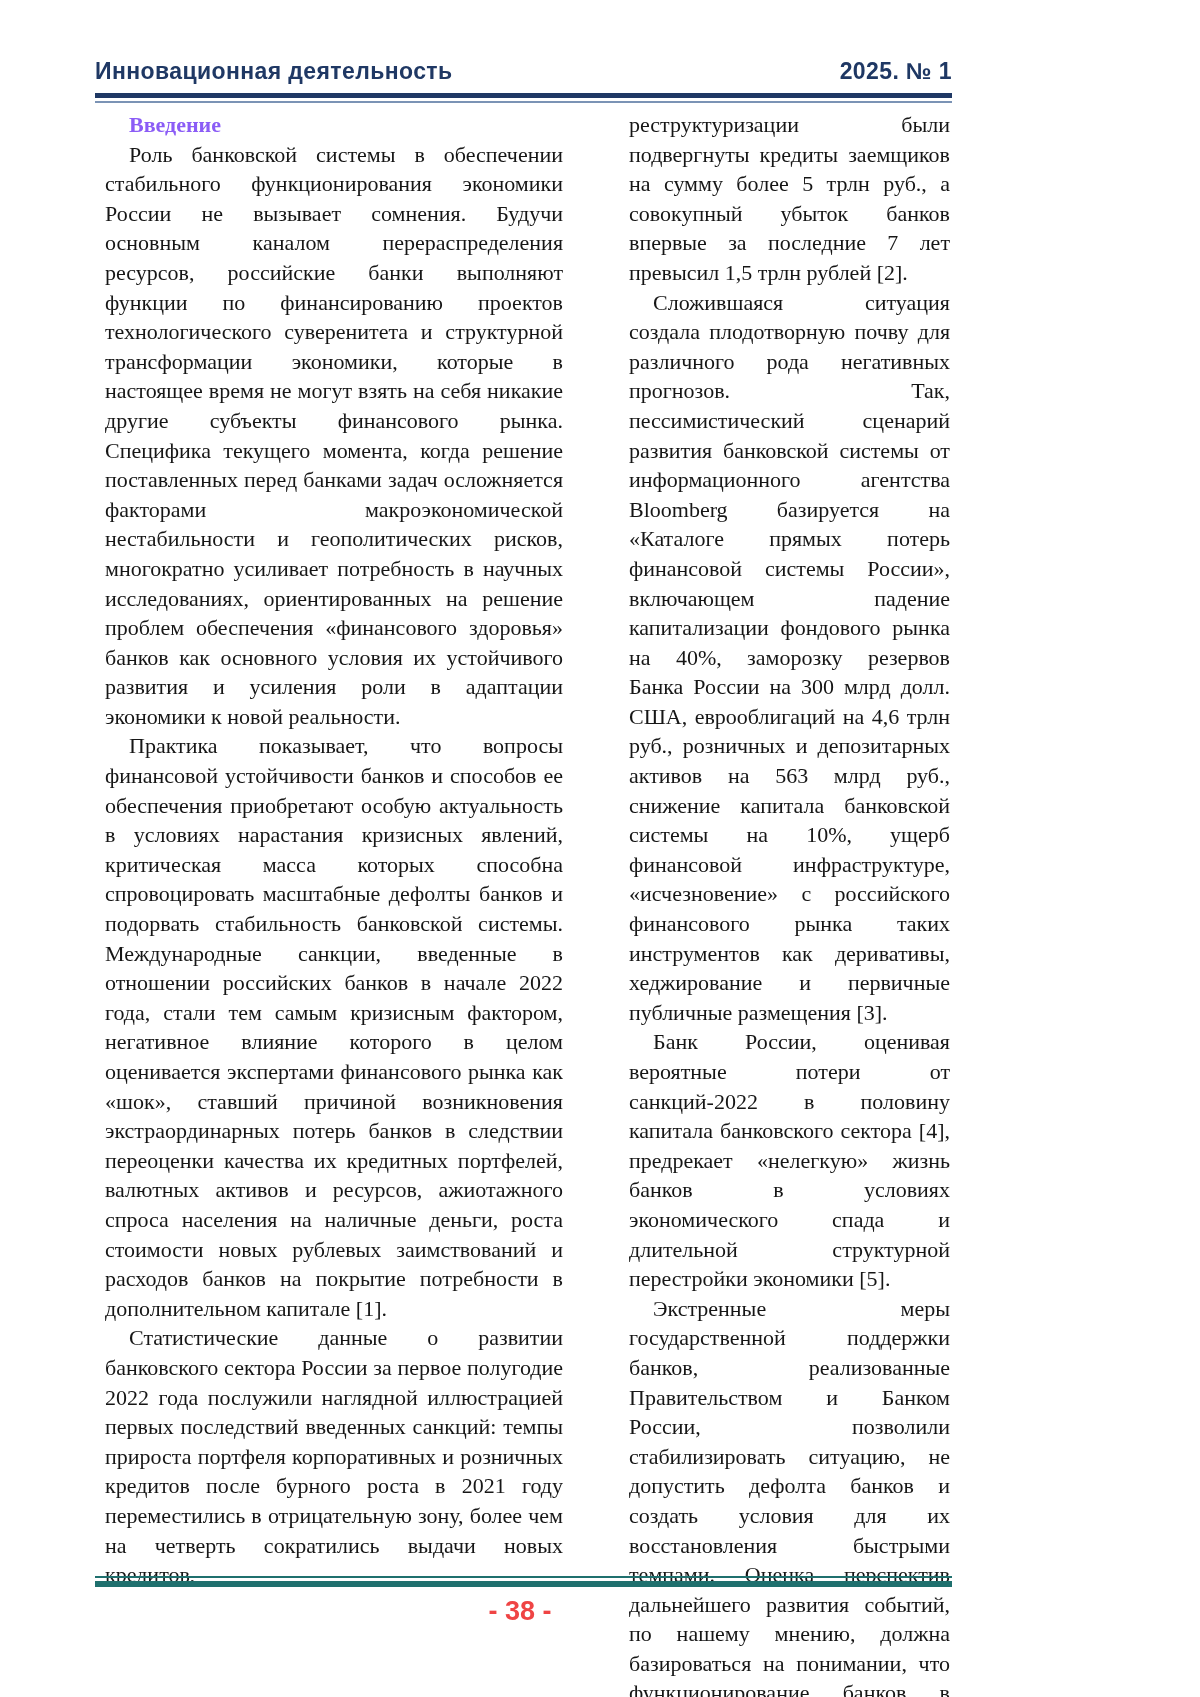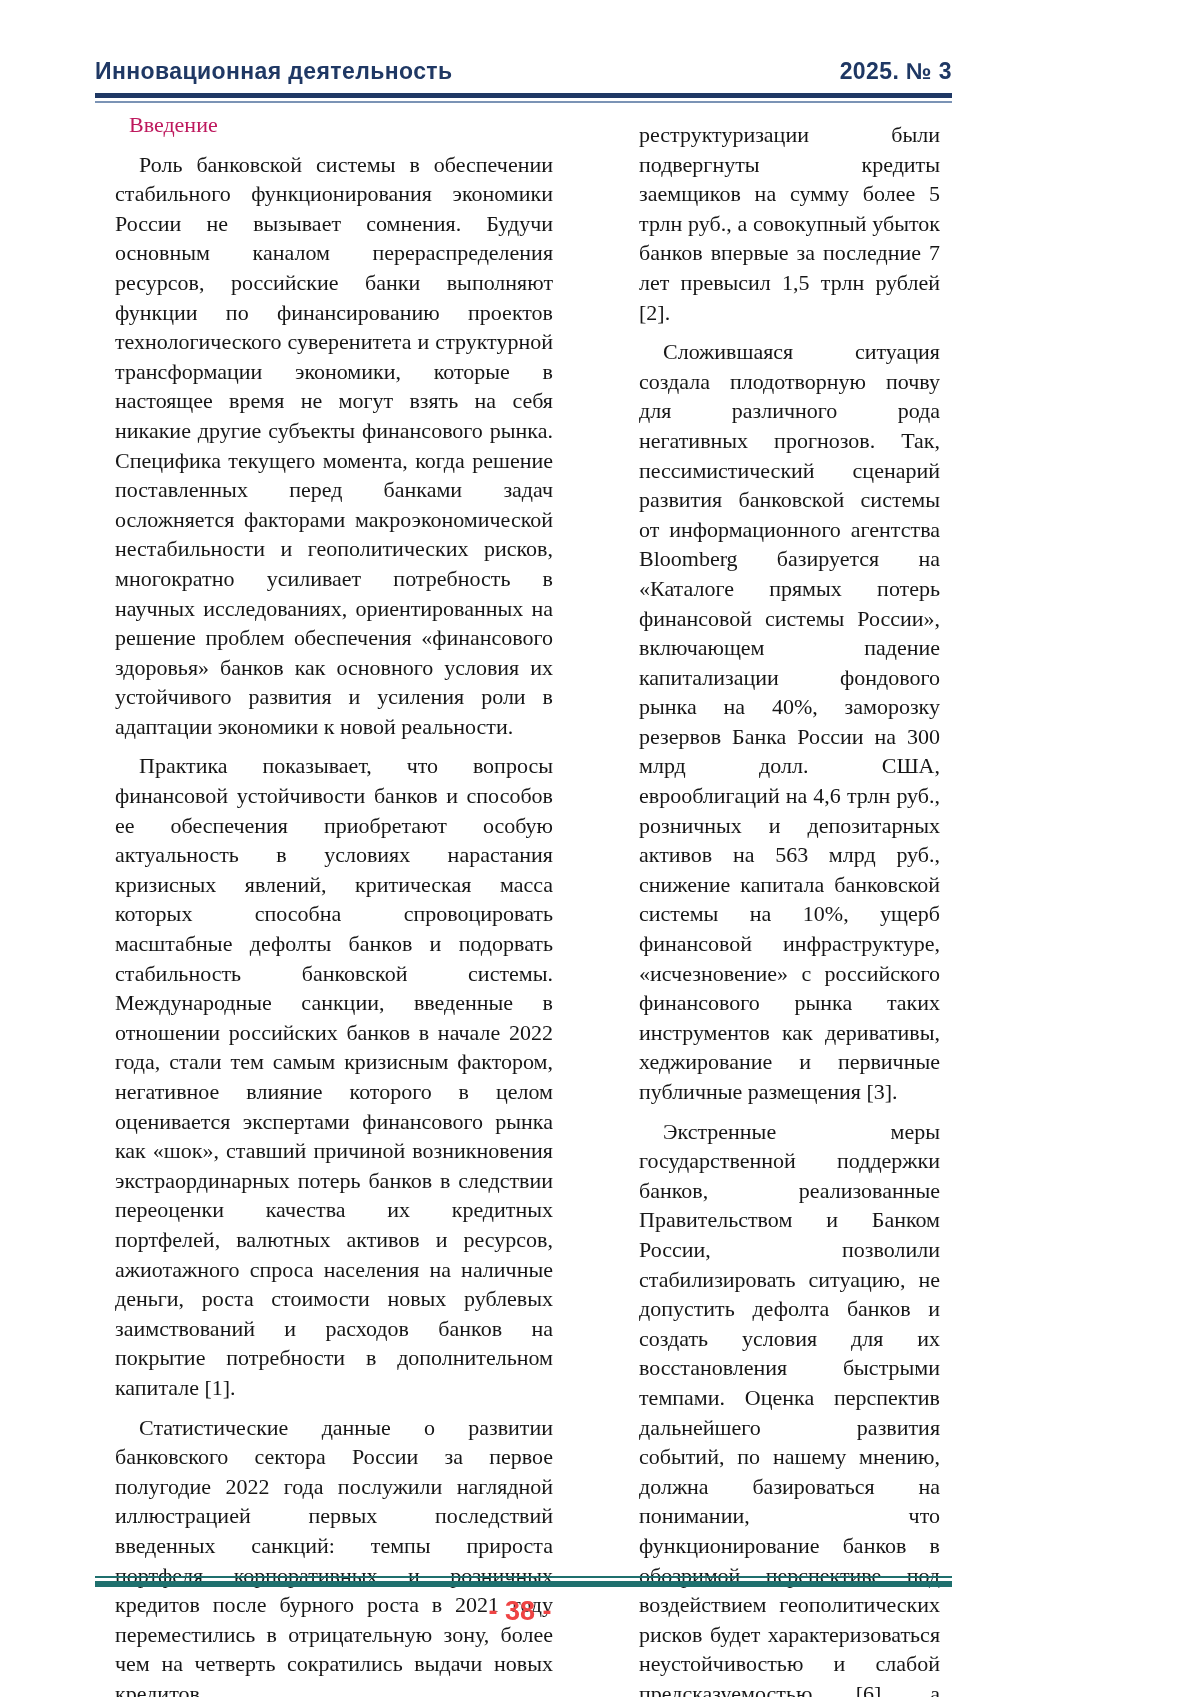"2025. № 3" span { text: 3 -> 1 }
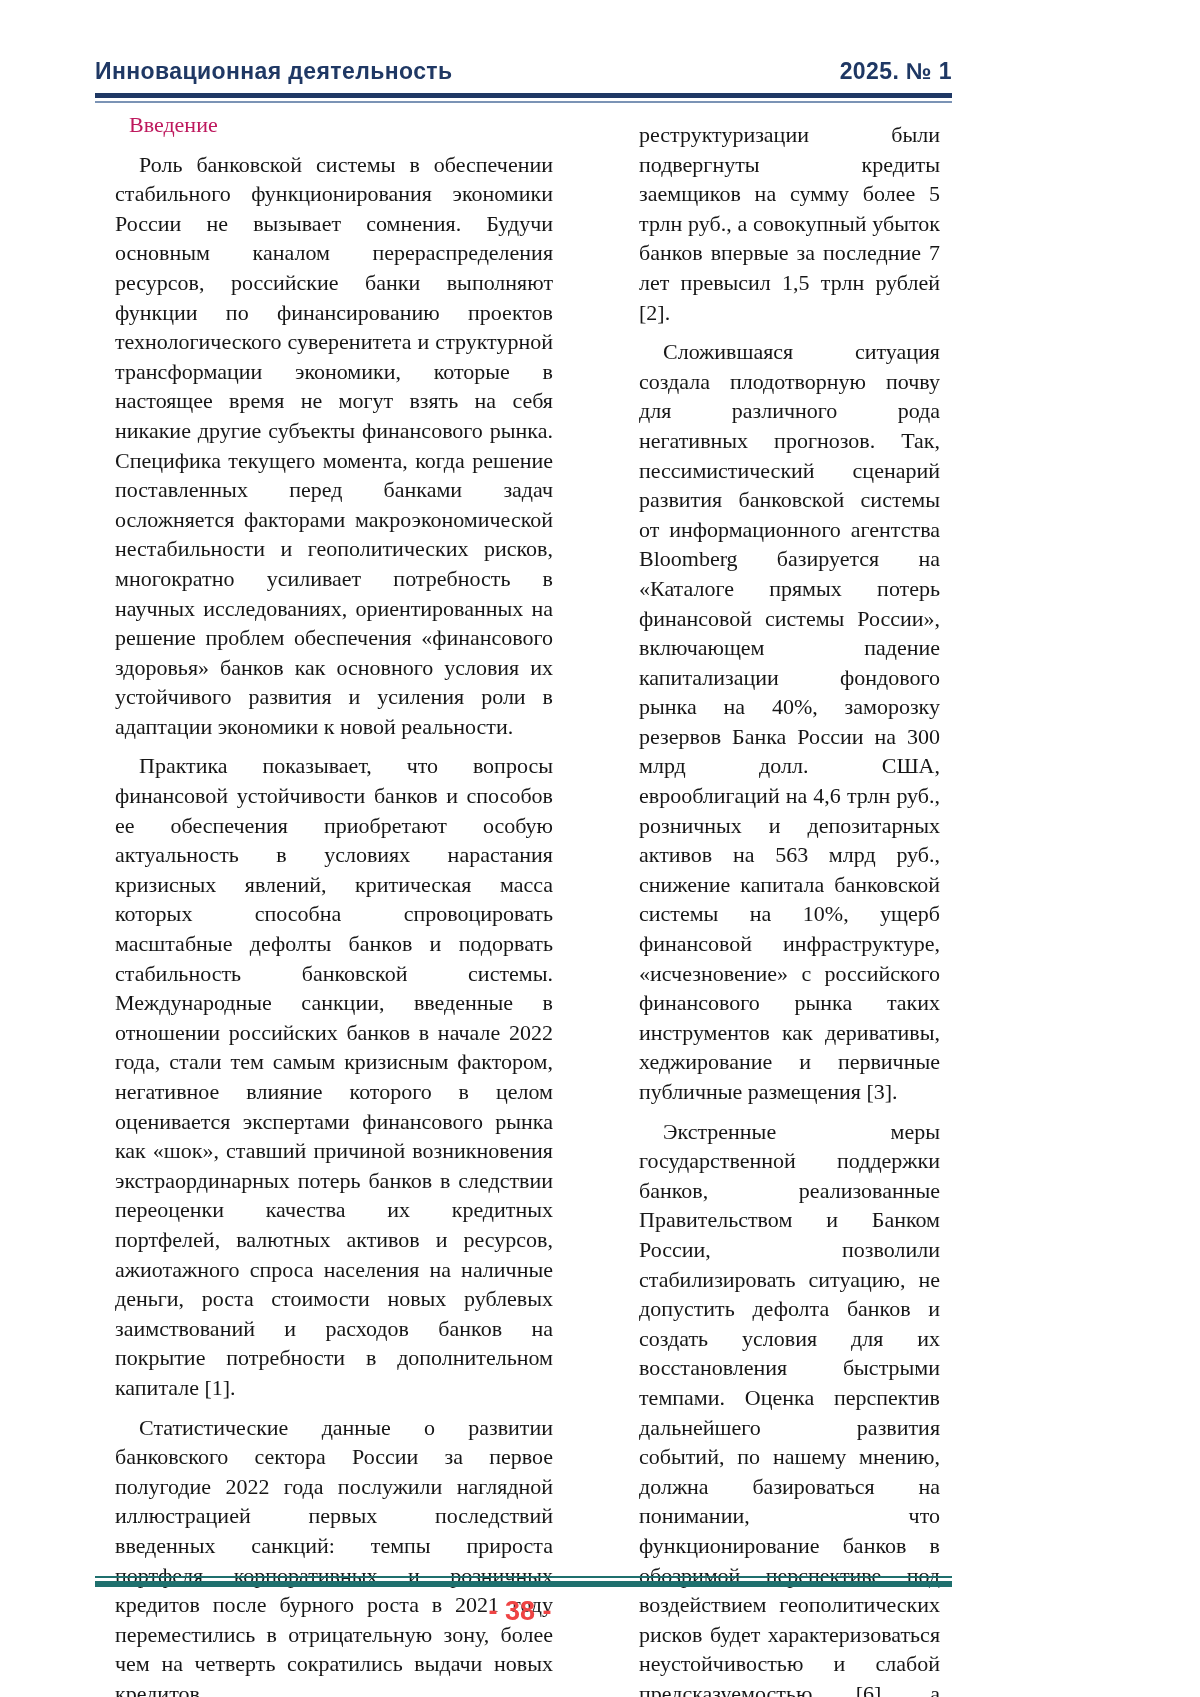"Введение" .section-heading { color: #be185d -> #8b5cf6; font-weight: normal -> bold }
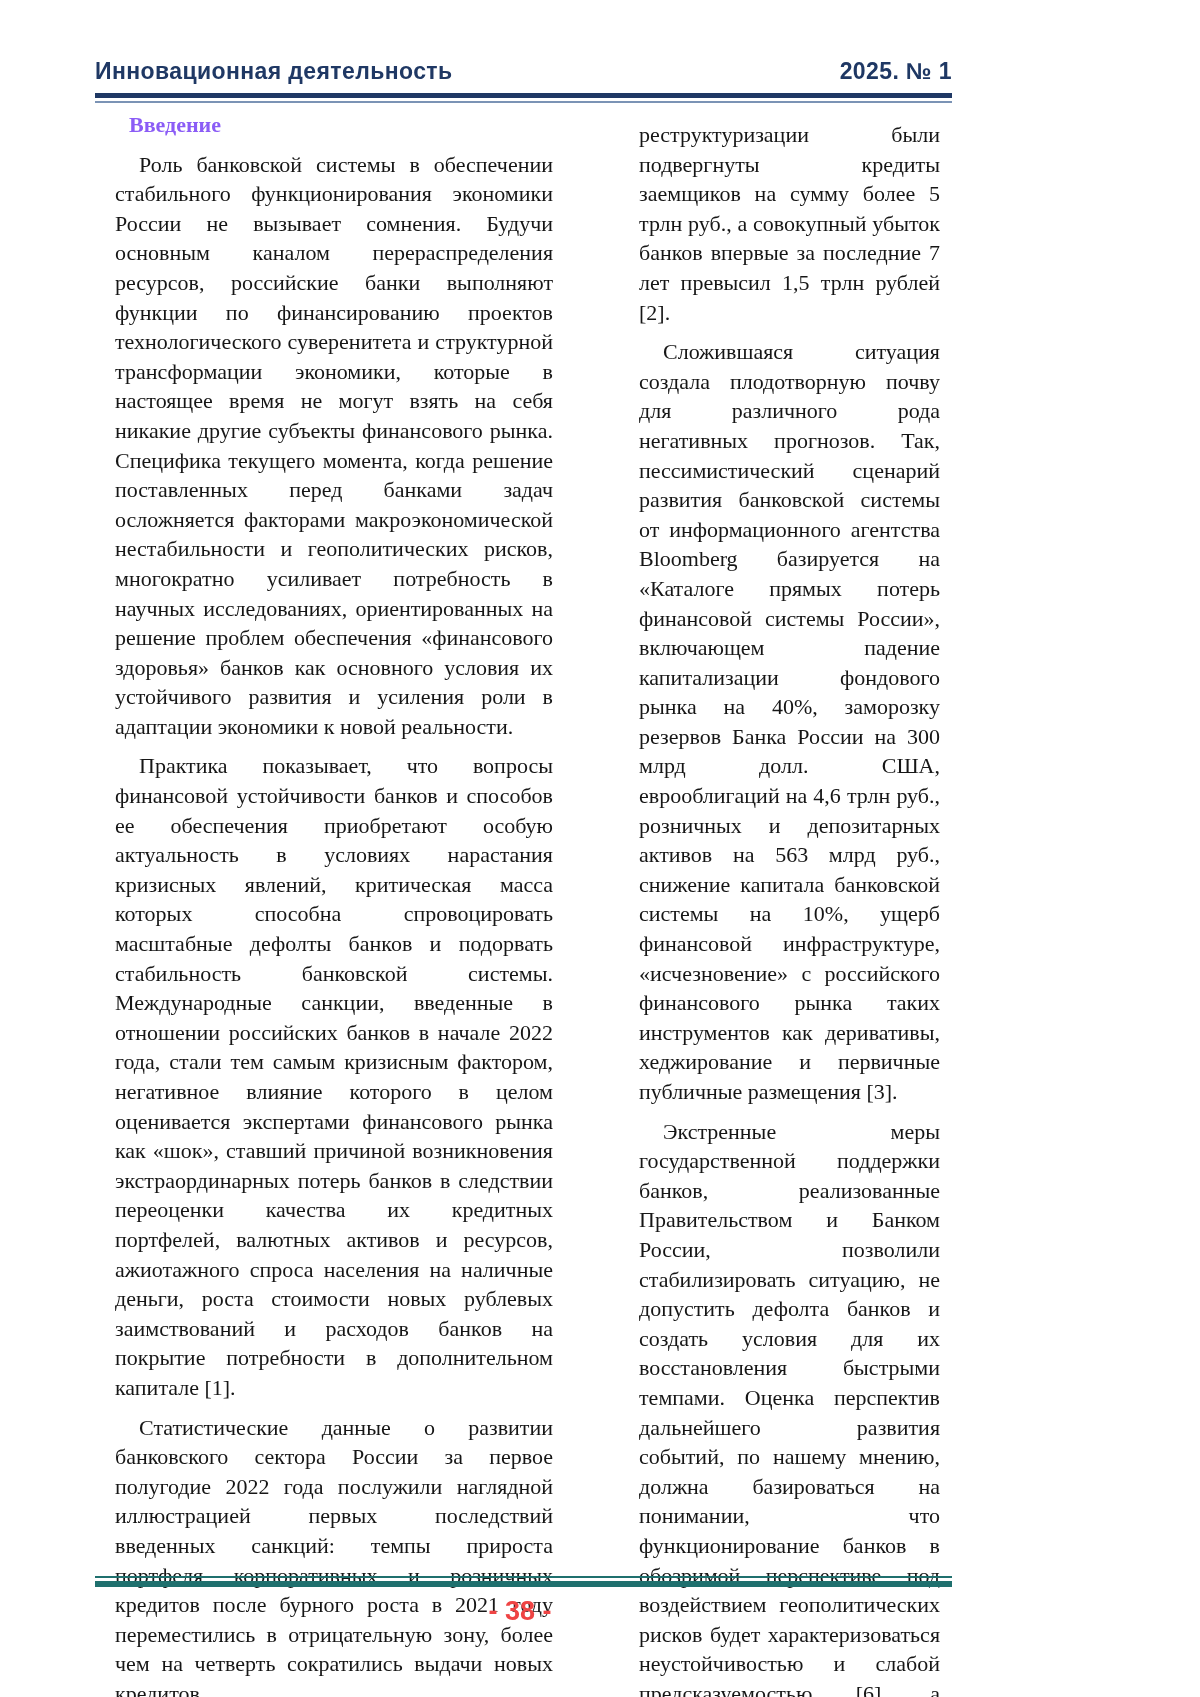"реструктуризации были подвергнуты" .col p { margin: 10px -> 0 }
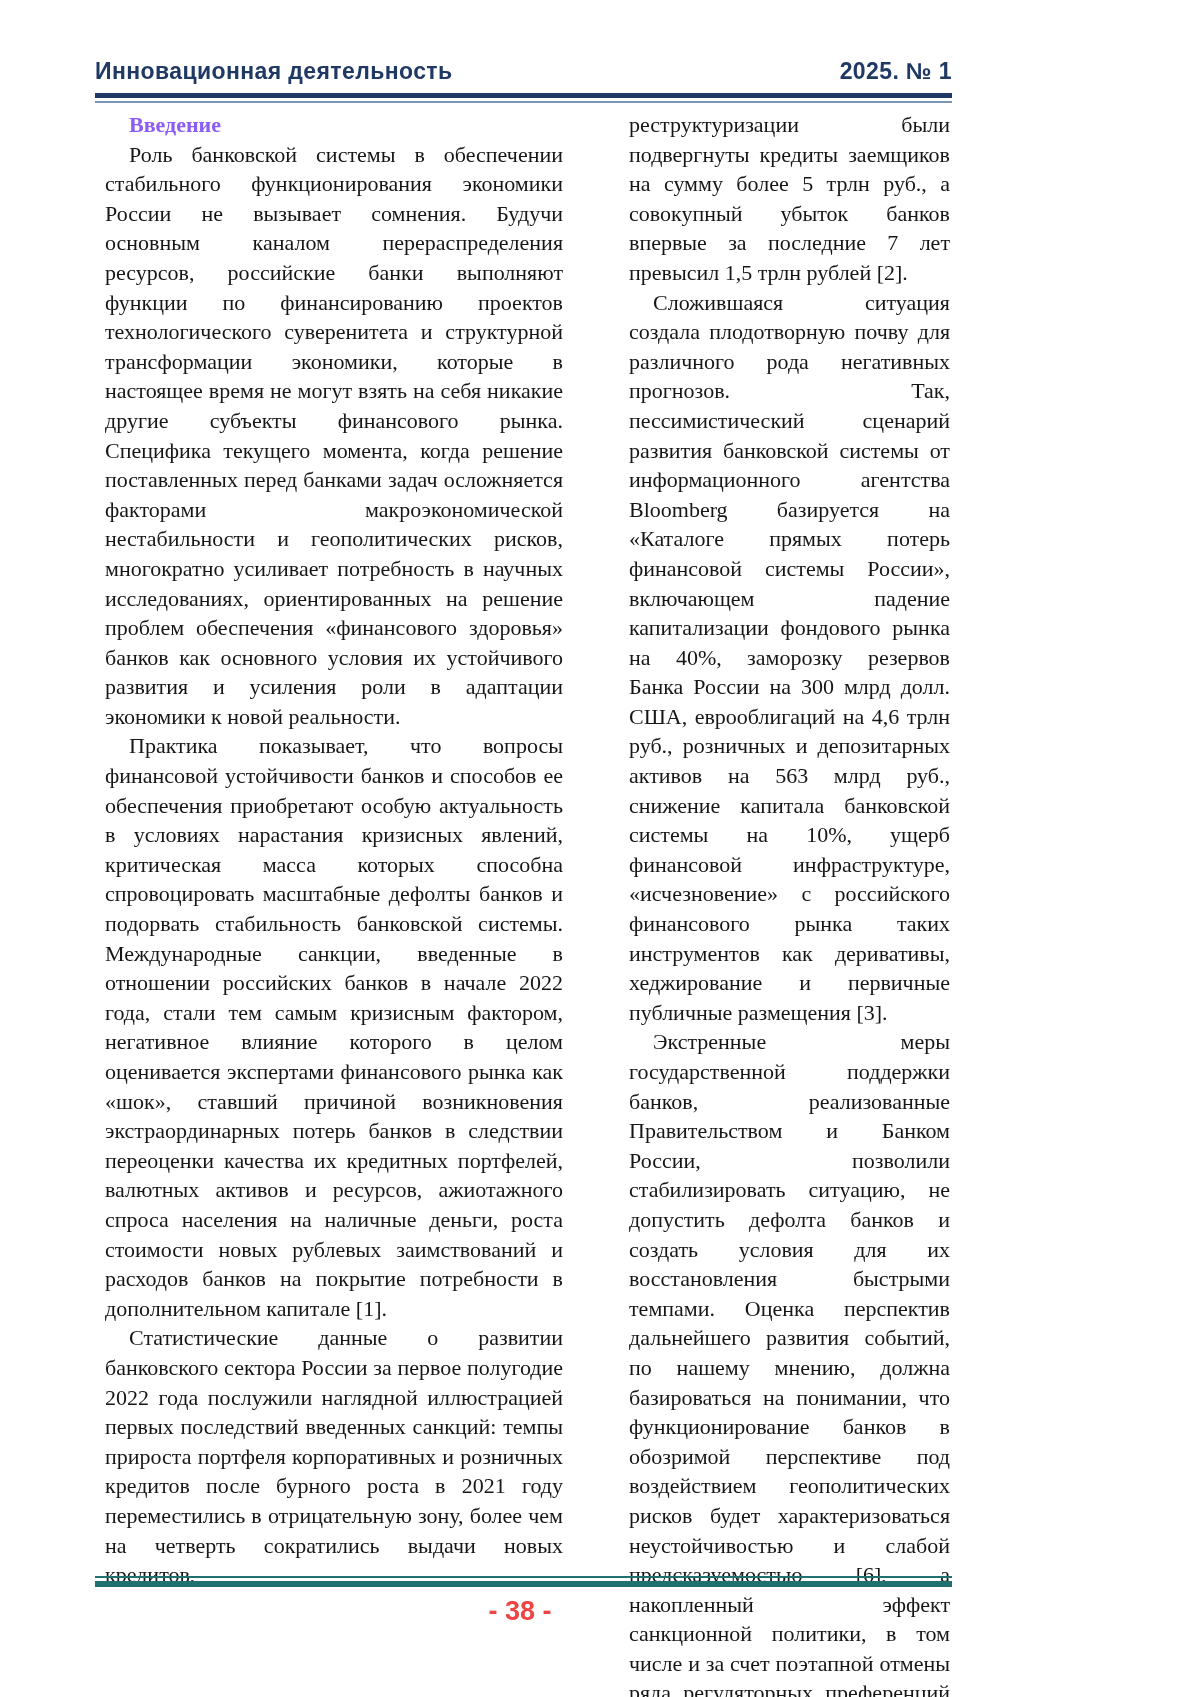"Банк России, оценивая вероятные потери" p { html: none -> <p>Банк России, оценивая вероятные потери от санкций-2022 в половину капитала банковского сектора [4], предрекает «нелегкую» жизнь банков в условиях экономического спада и длительной структурной перестройки экономики [5].</p> }
